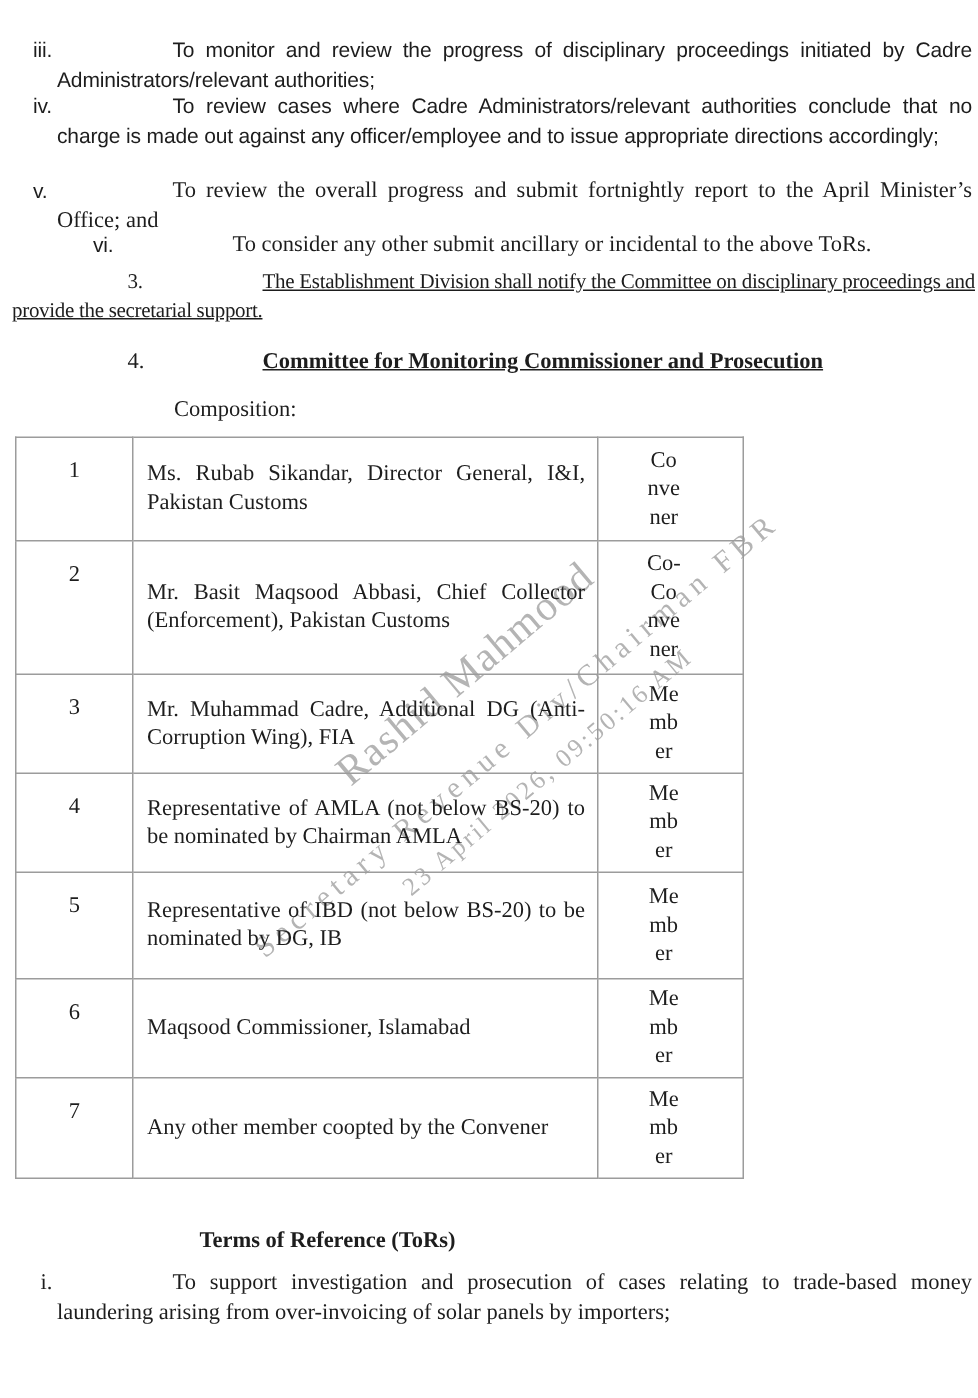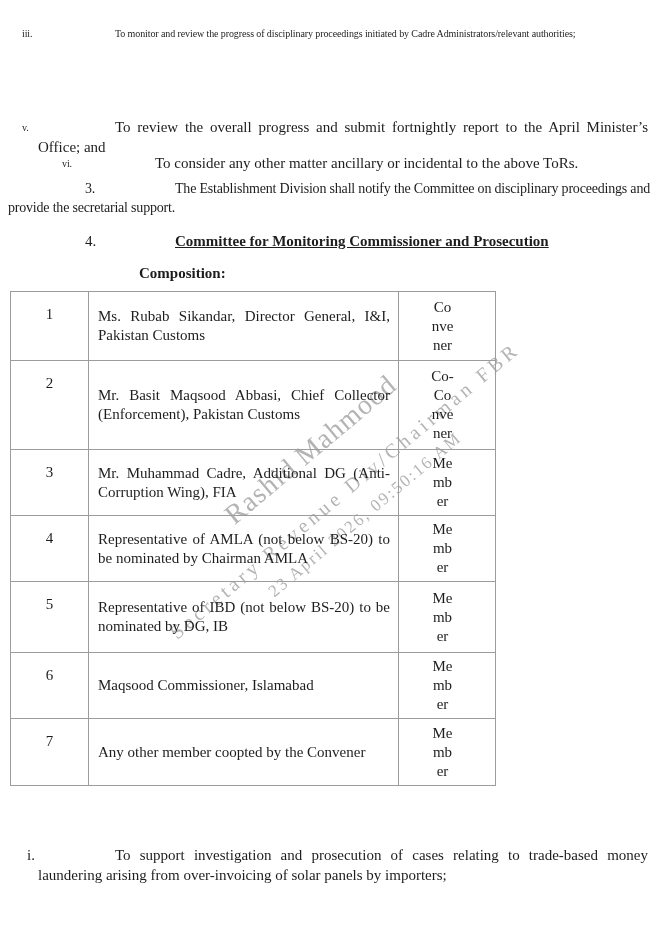"iii." .sans { font-family: Liberation Serif, serif -> Liberation Sans, sans-serif; font-size: 10px -> 14px }
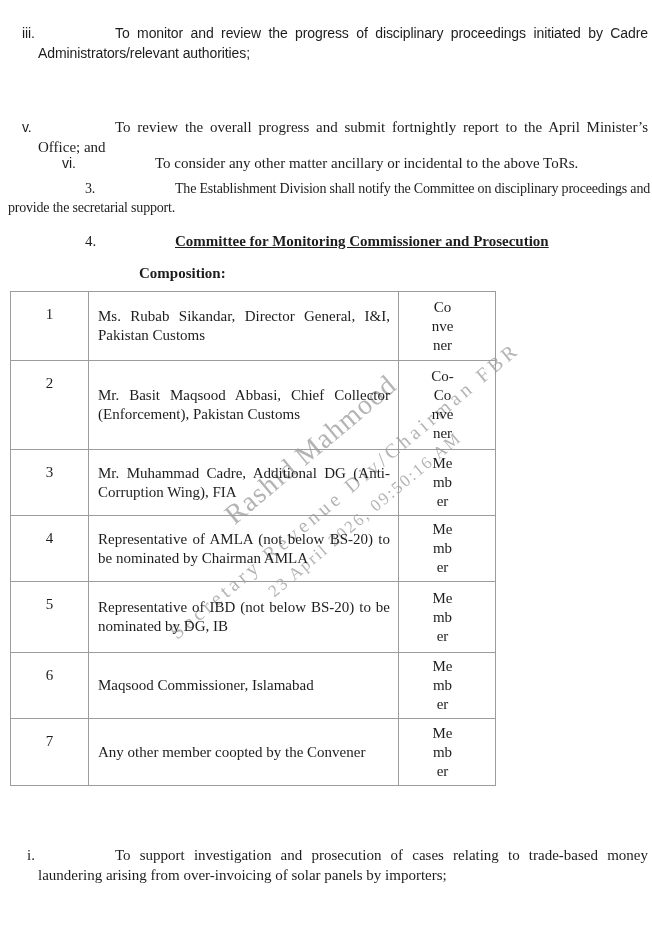"iv." div.item { html: none -> <div> <span>iv.</span> <div>To review cases where Cadre Administrators/relevant authorities conclude that no charge is made out against any officer/employee and to issue appropriate directions accordingly;</div> </div> }
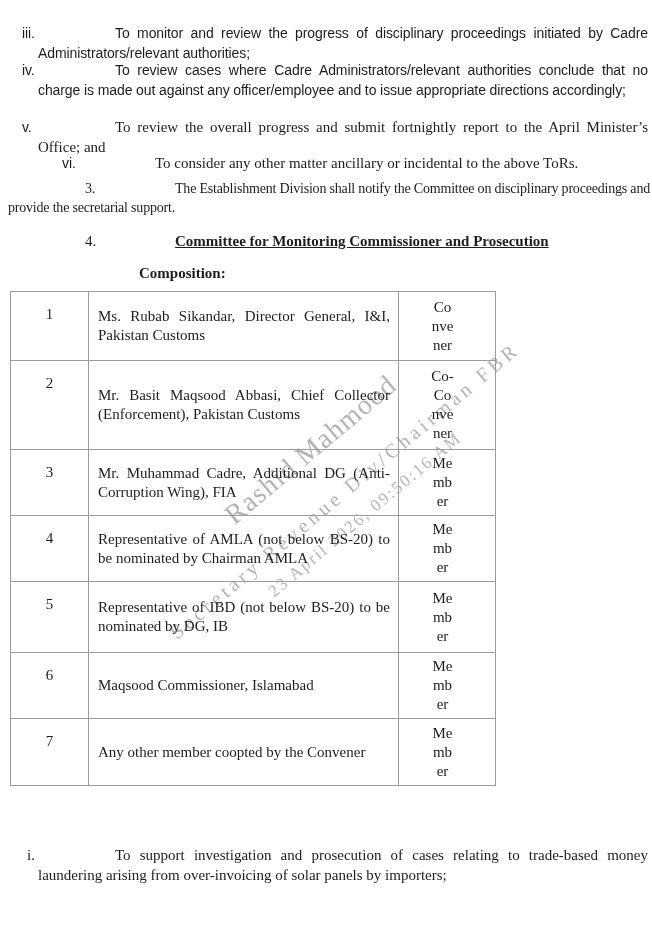"To consider any other matter" div.itext { text: matter -> submit }
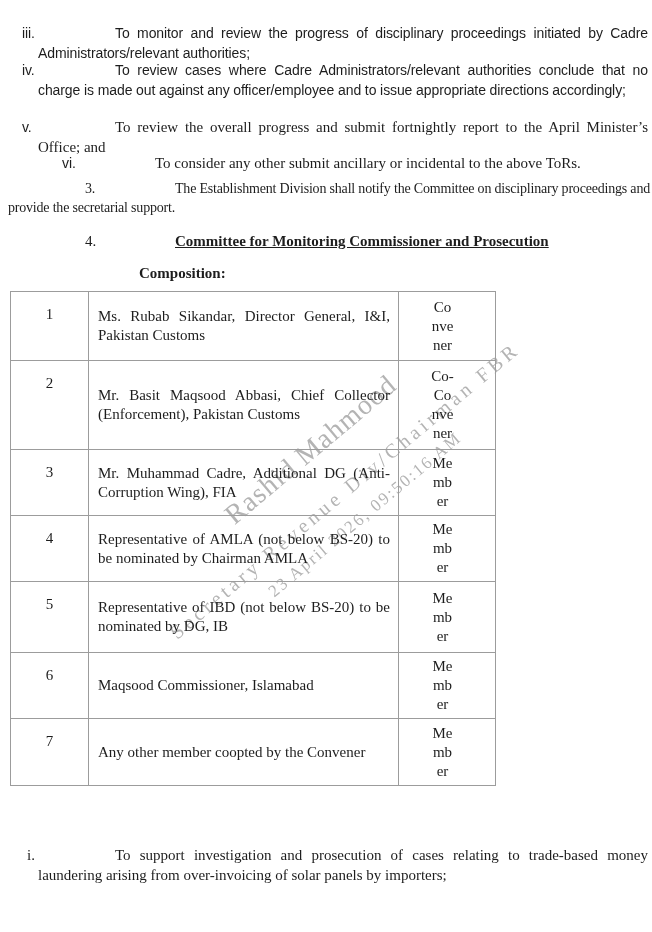"The Establishment Division shall notify" .para-3 .ptext { text-decoration: none -> underline }
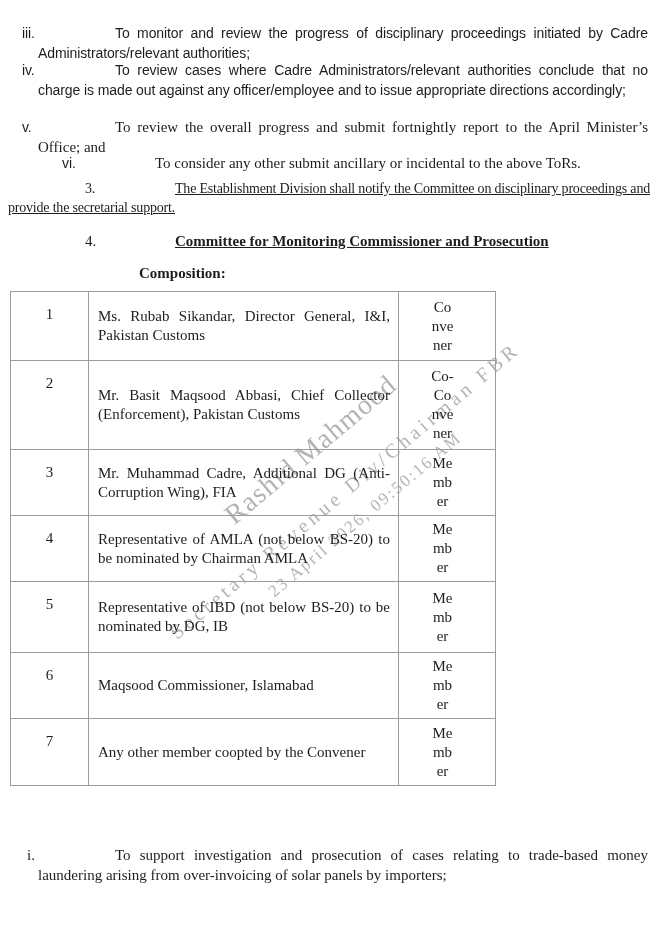"Composition:" .composition-label { font-weight: bold -> normal; left: 139px -> 116px }
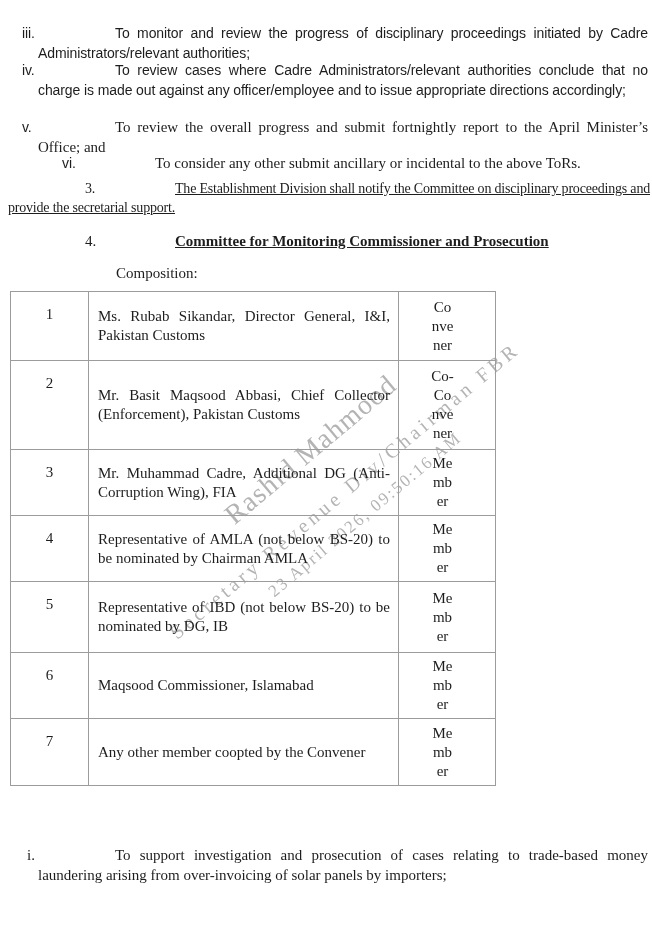"Terms of Reference (ToRs)" div.tors-heading { html: none -> <div>Terms of Reference (ToRs)</div> }
